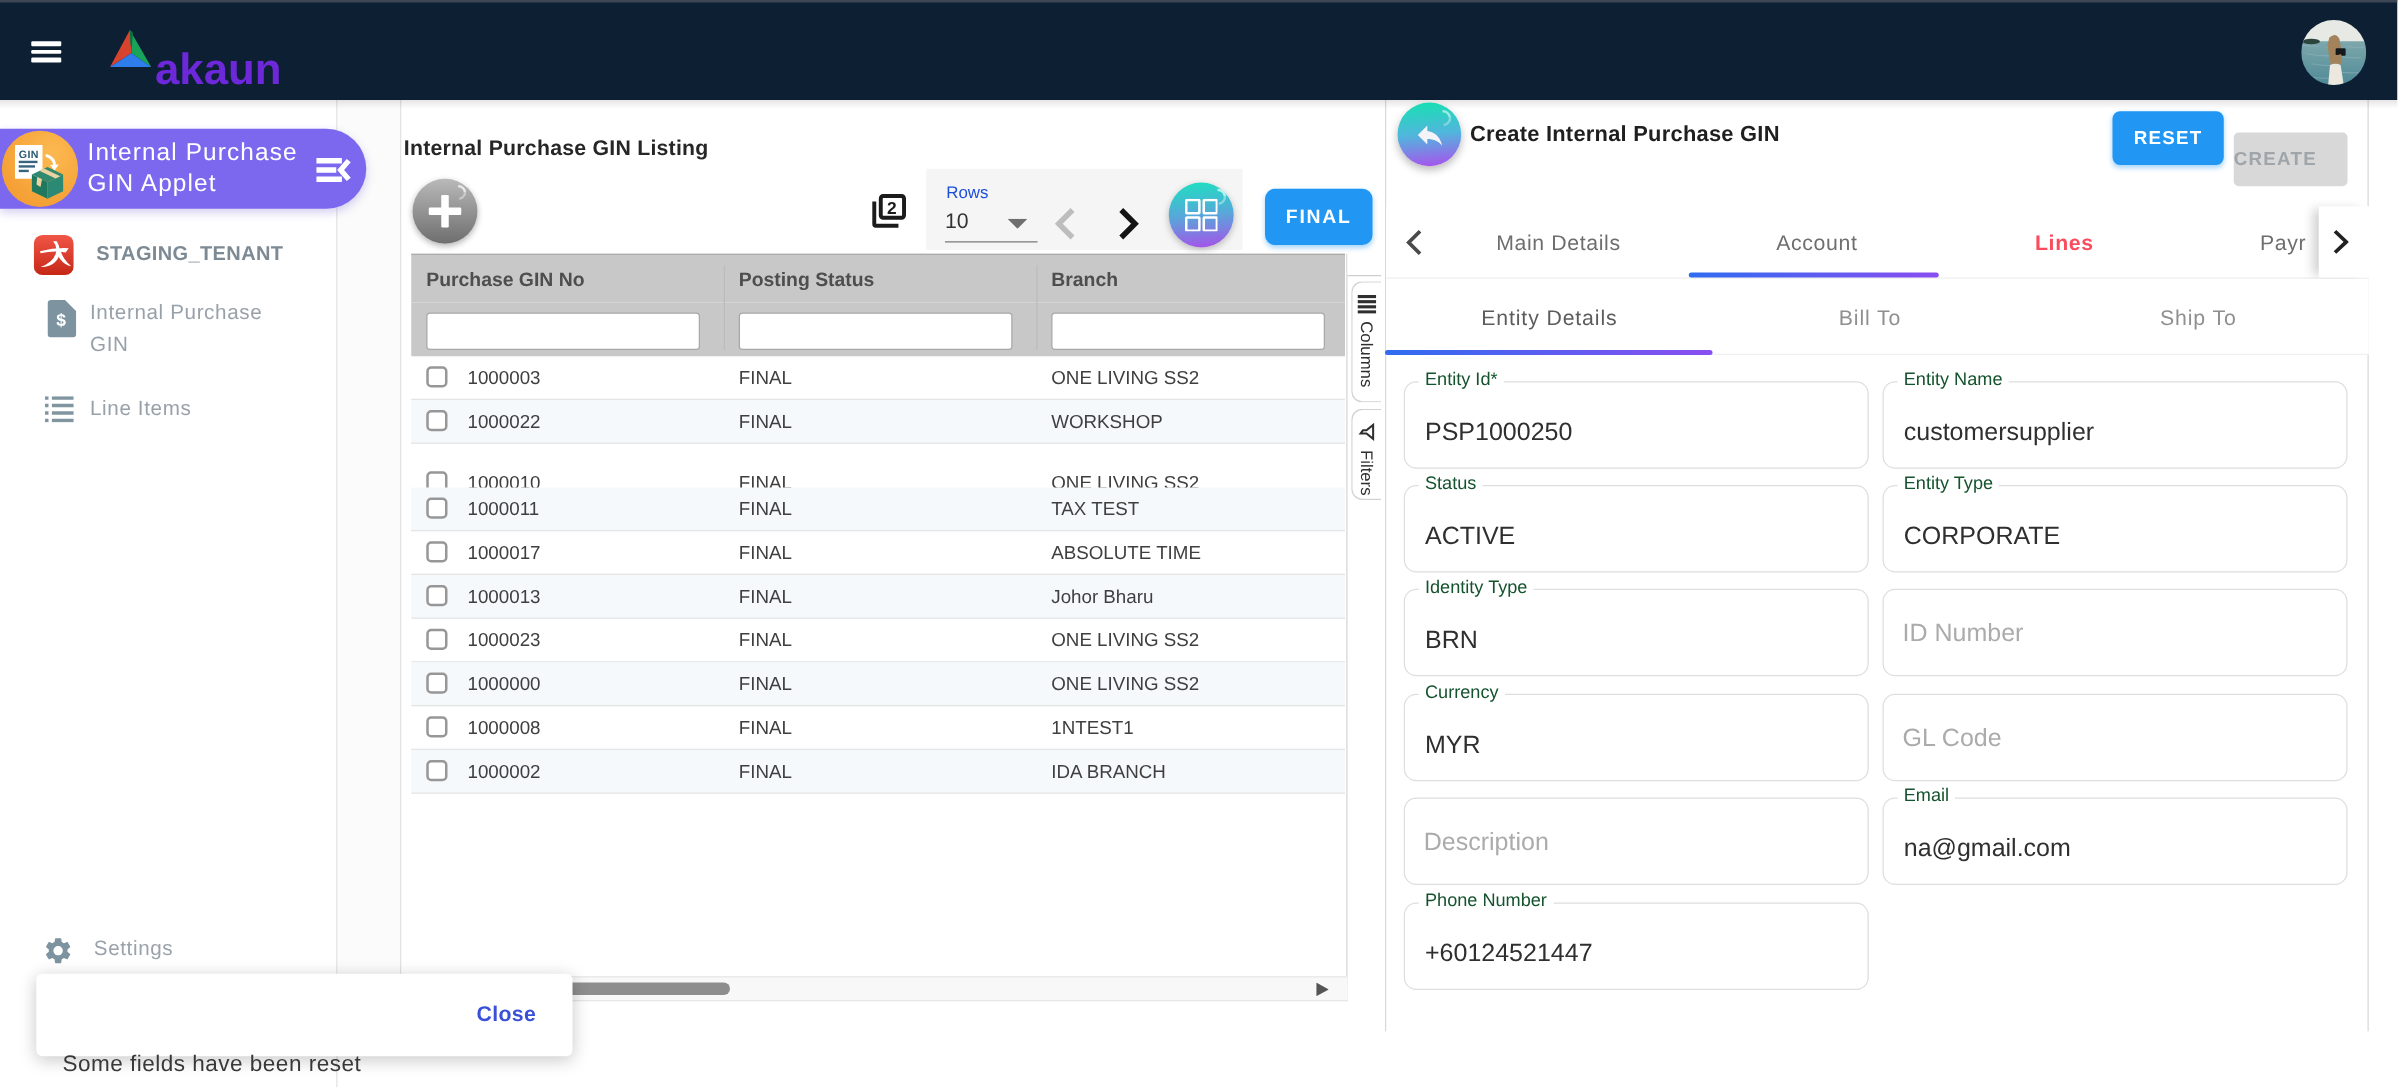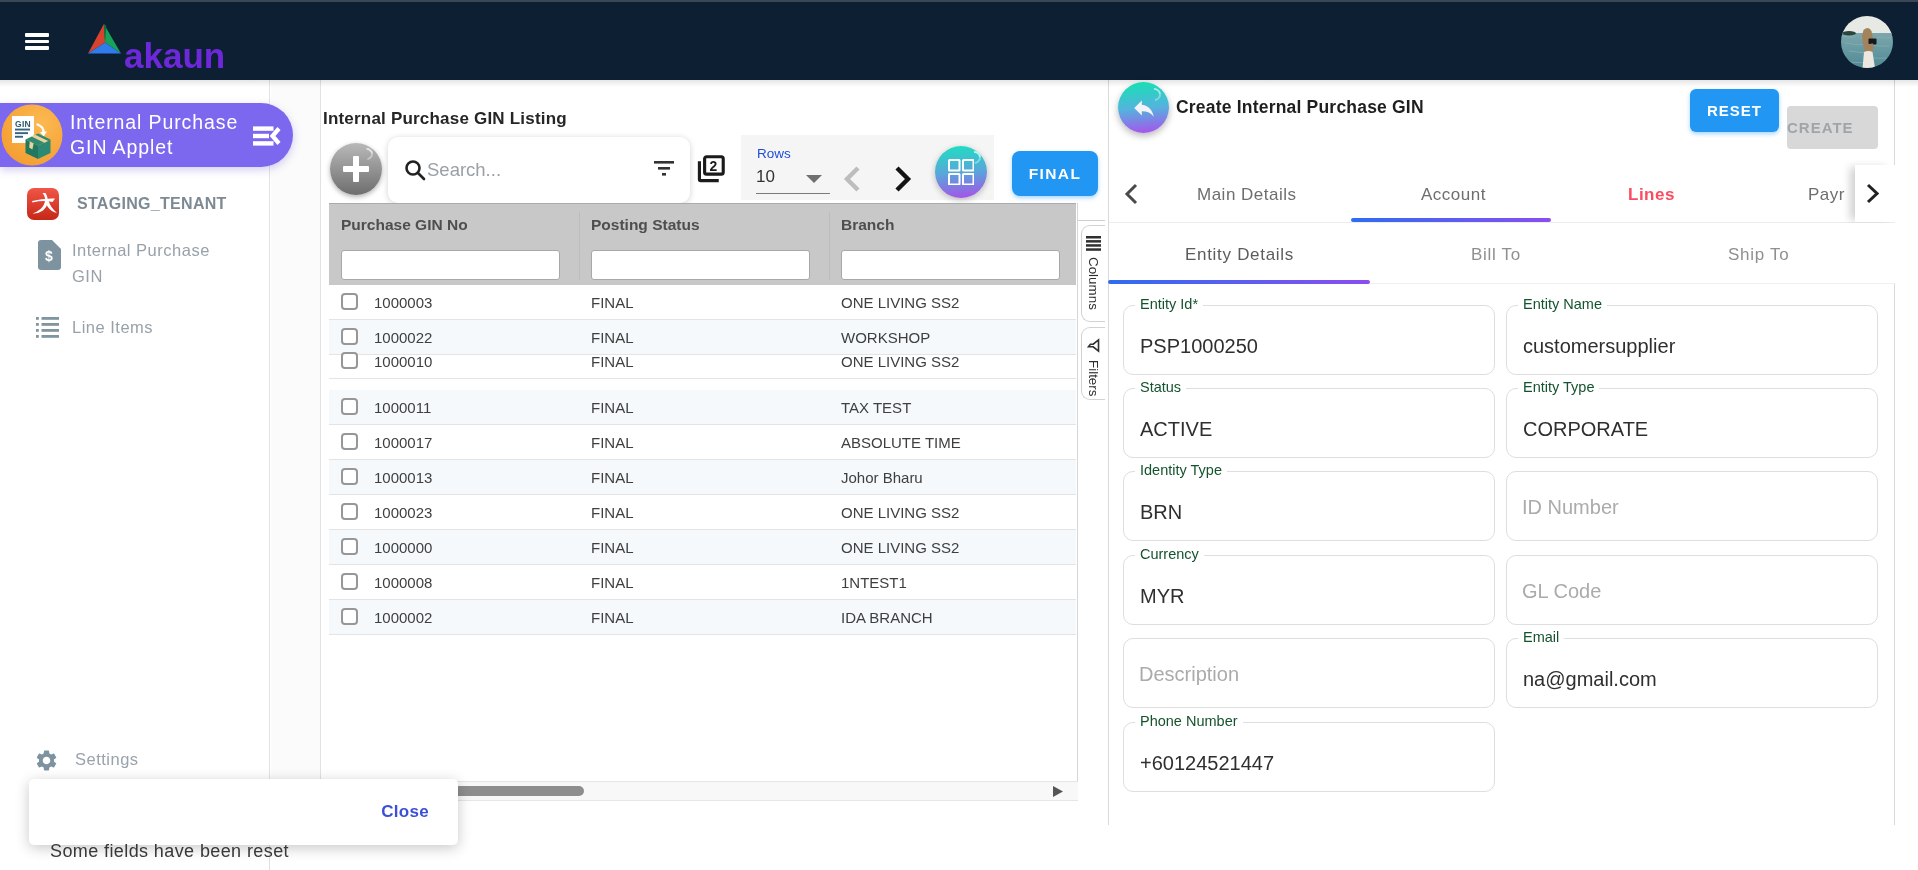"Search..." div.abs { html: <div> <svg> <circle></circle> <path></path> </svg> <div>Search...</div> <svg> <rect></rect> <rect></rect> <rect></rect> </svg> </div> -> none }
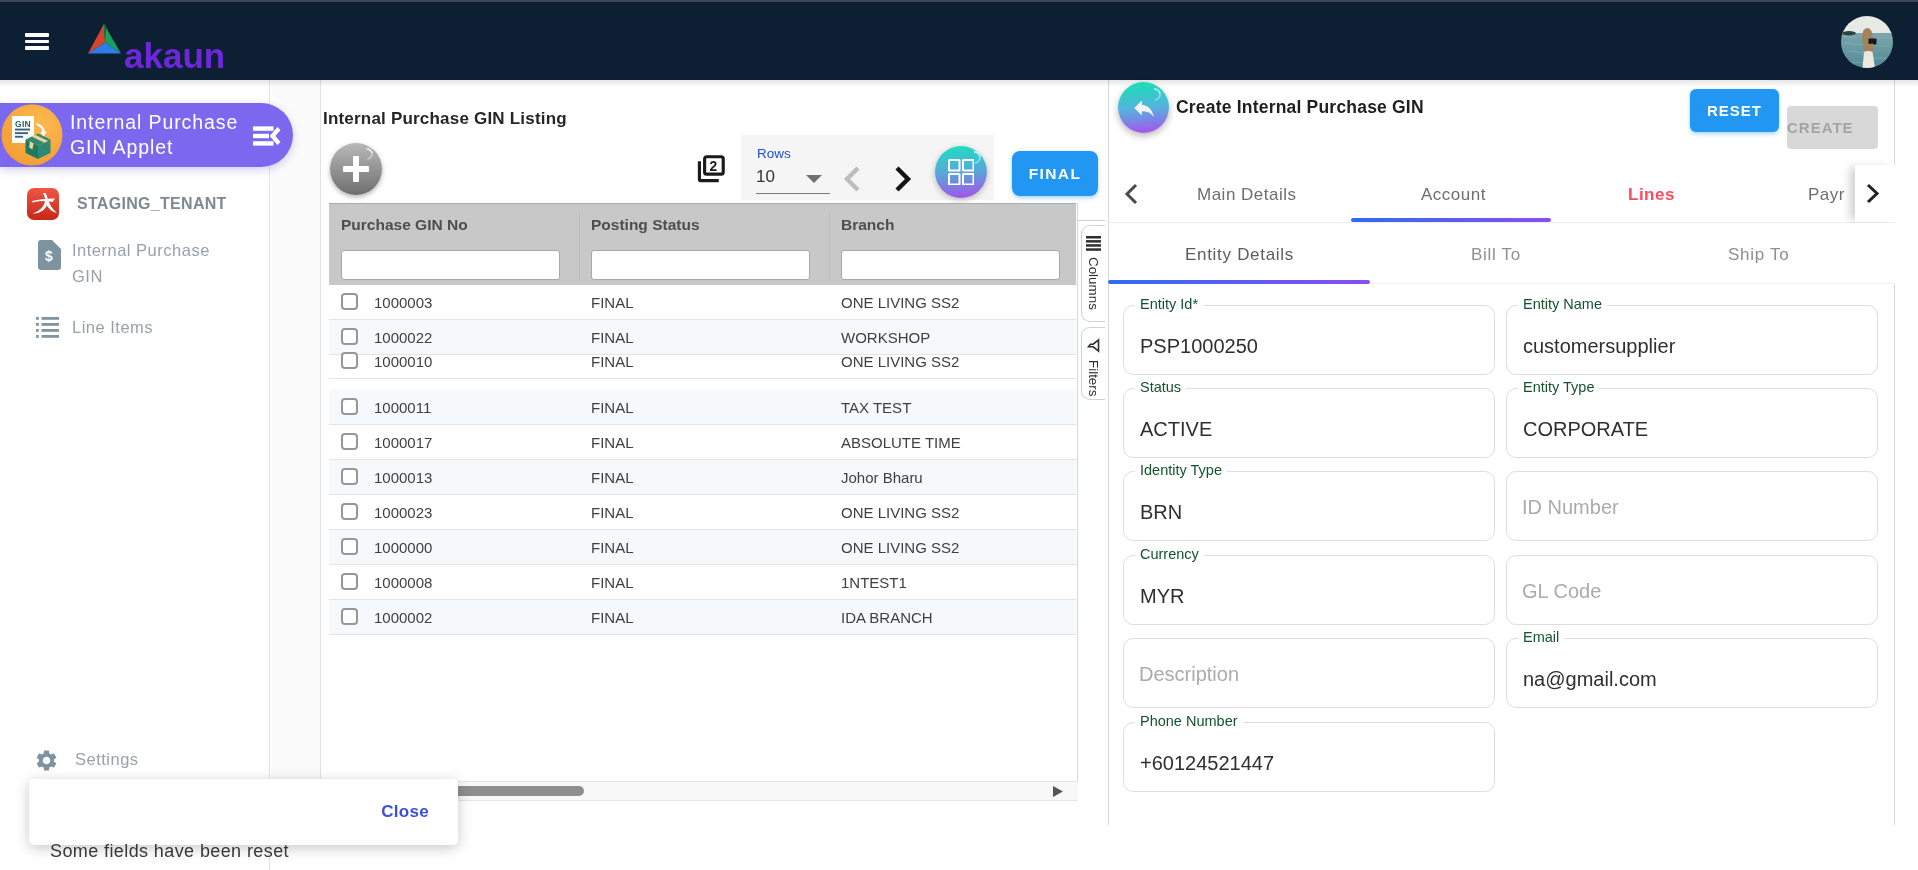"1000010" div.trow { top: 344px -> 369px }
